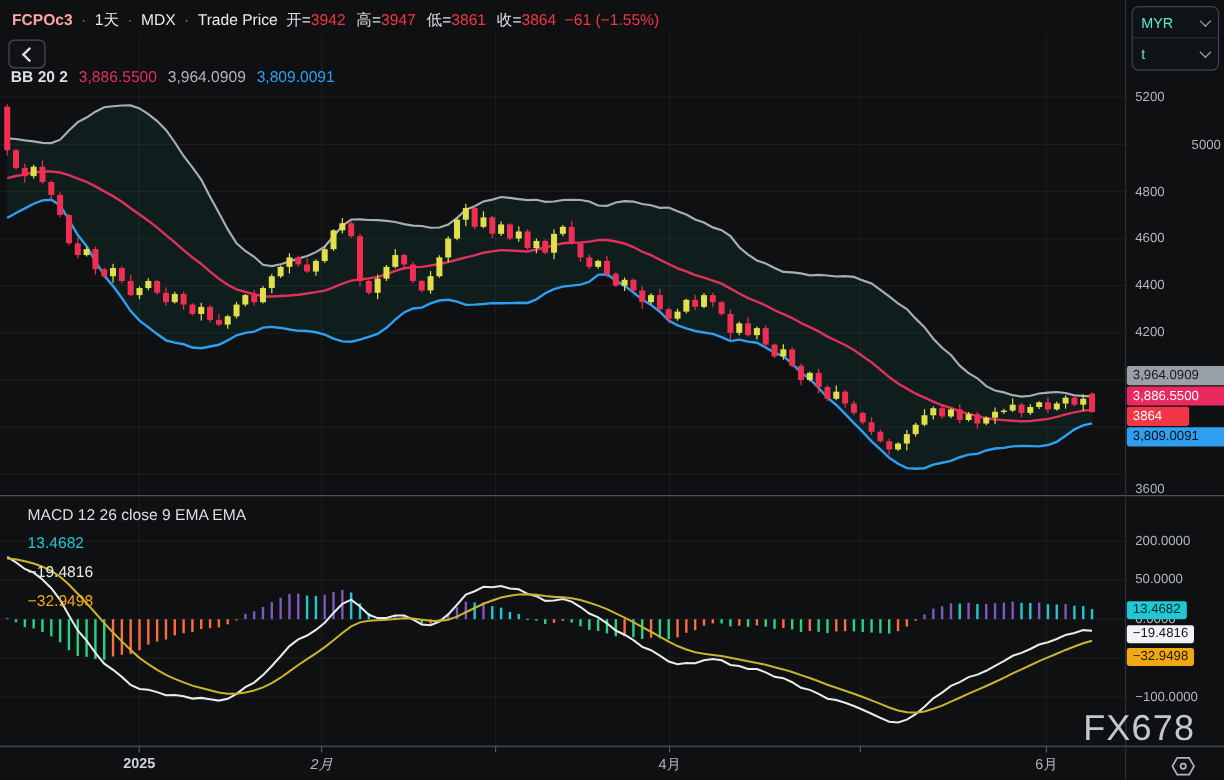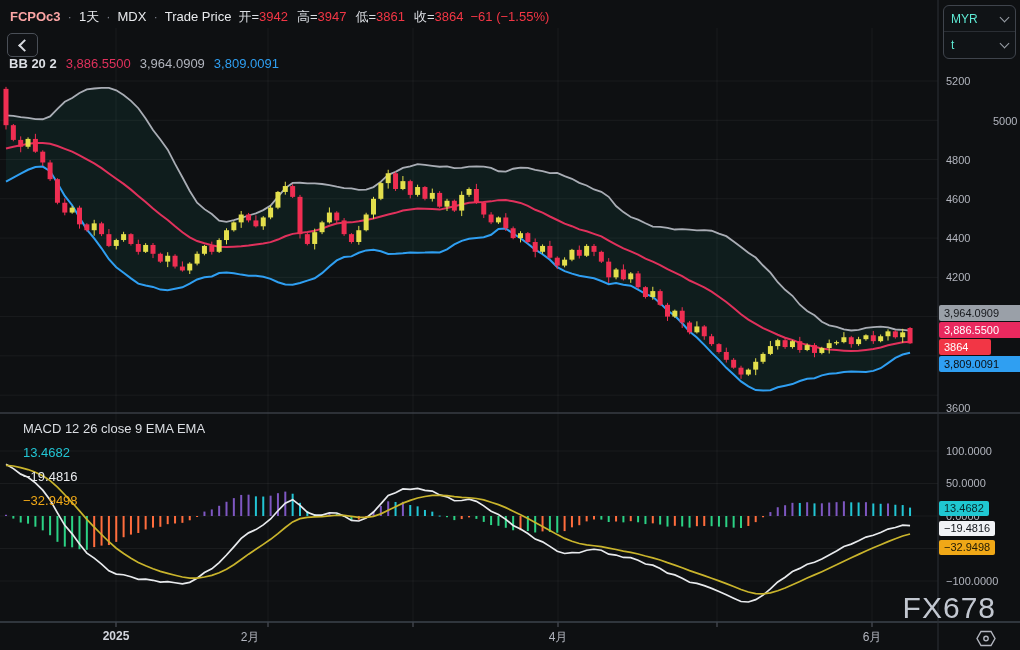"100.0000" div.tick { text: 100.0000 -> 200.0000 }
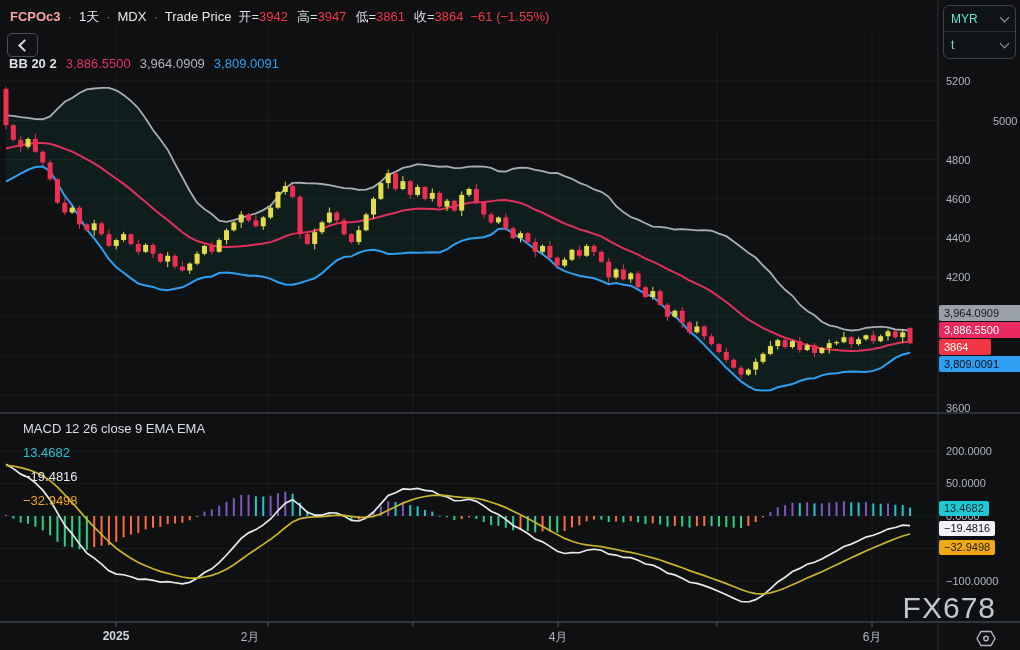"2月" div.timelabel { font-style: none -> italic; left: 250px -> 268px }
